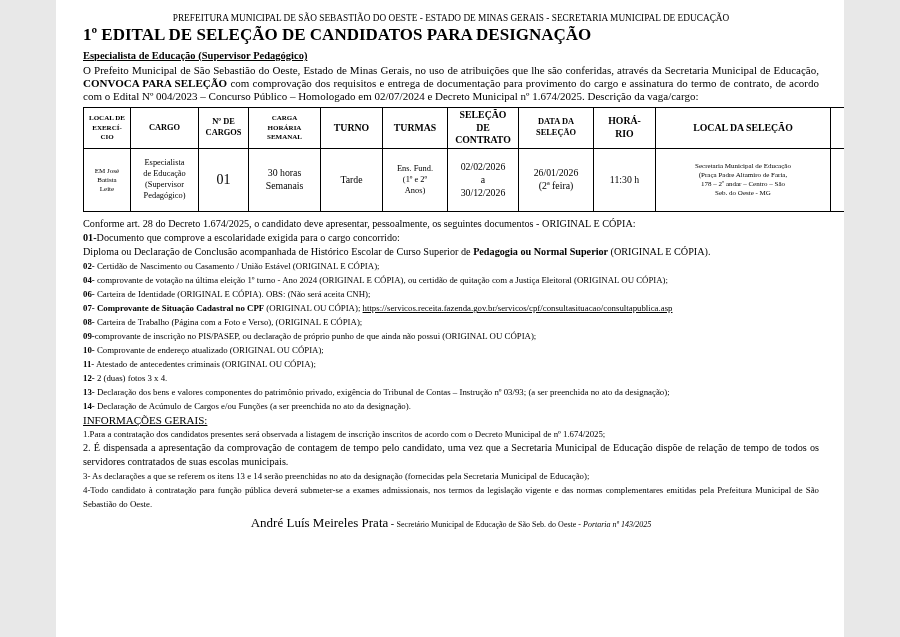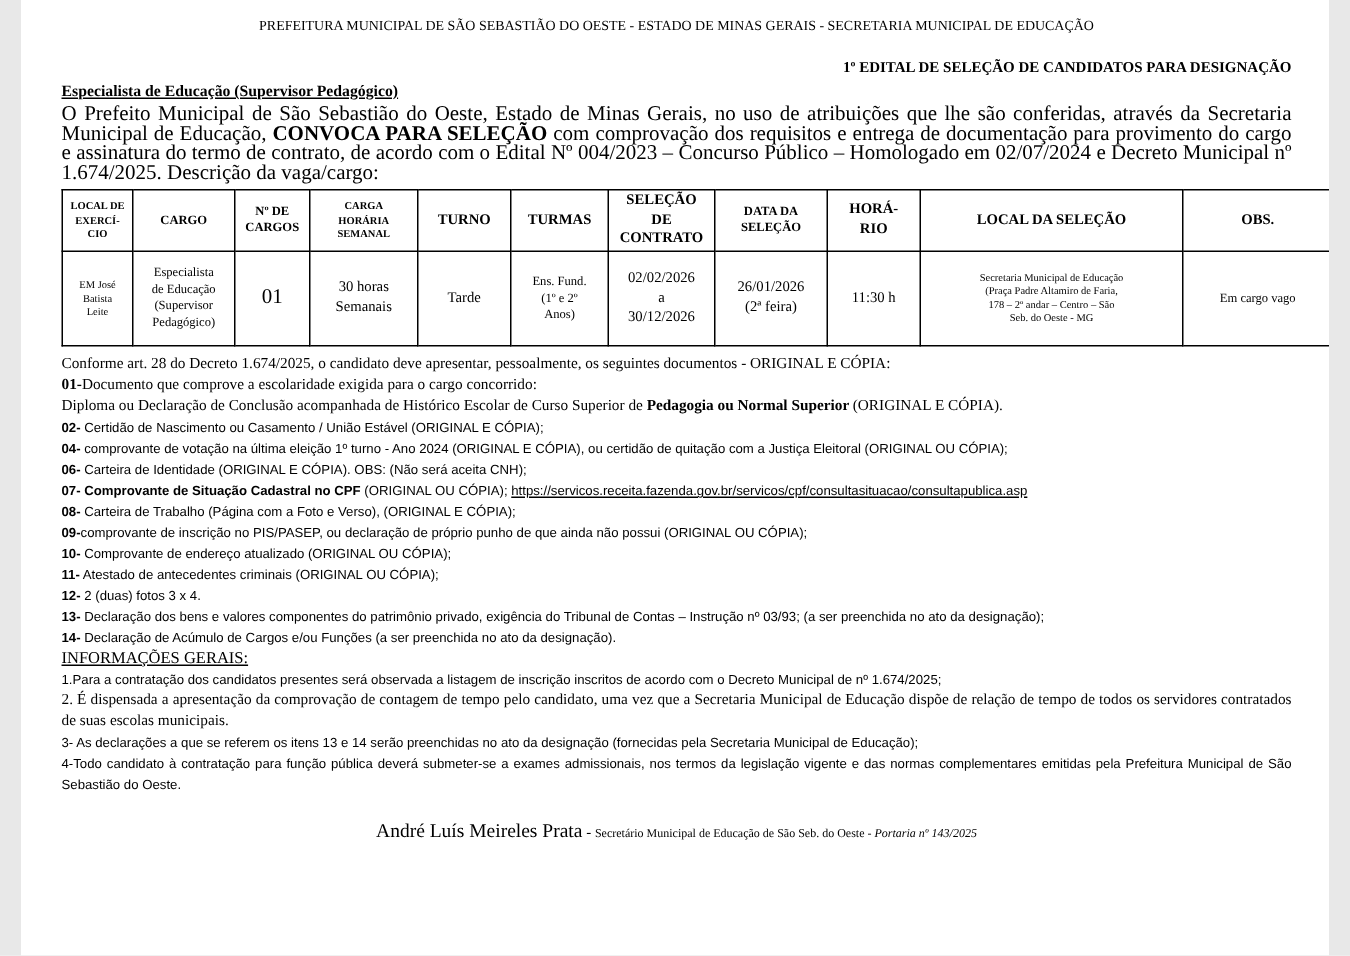"PREFEITURA MUNICIPAL DE SÃO SEBASTIÃO" .page { width: 872px -> 788px }
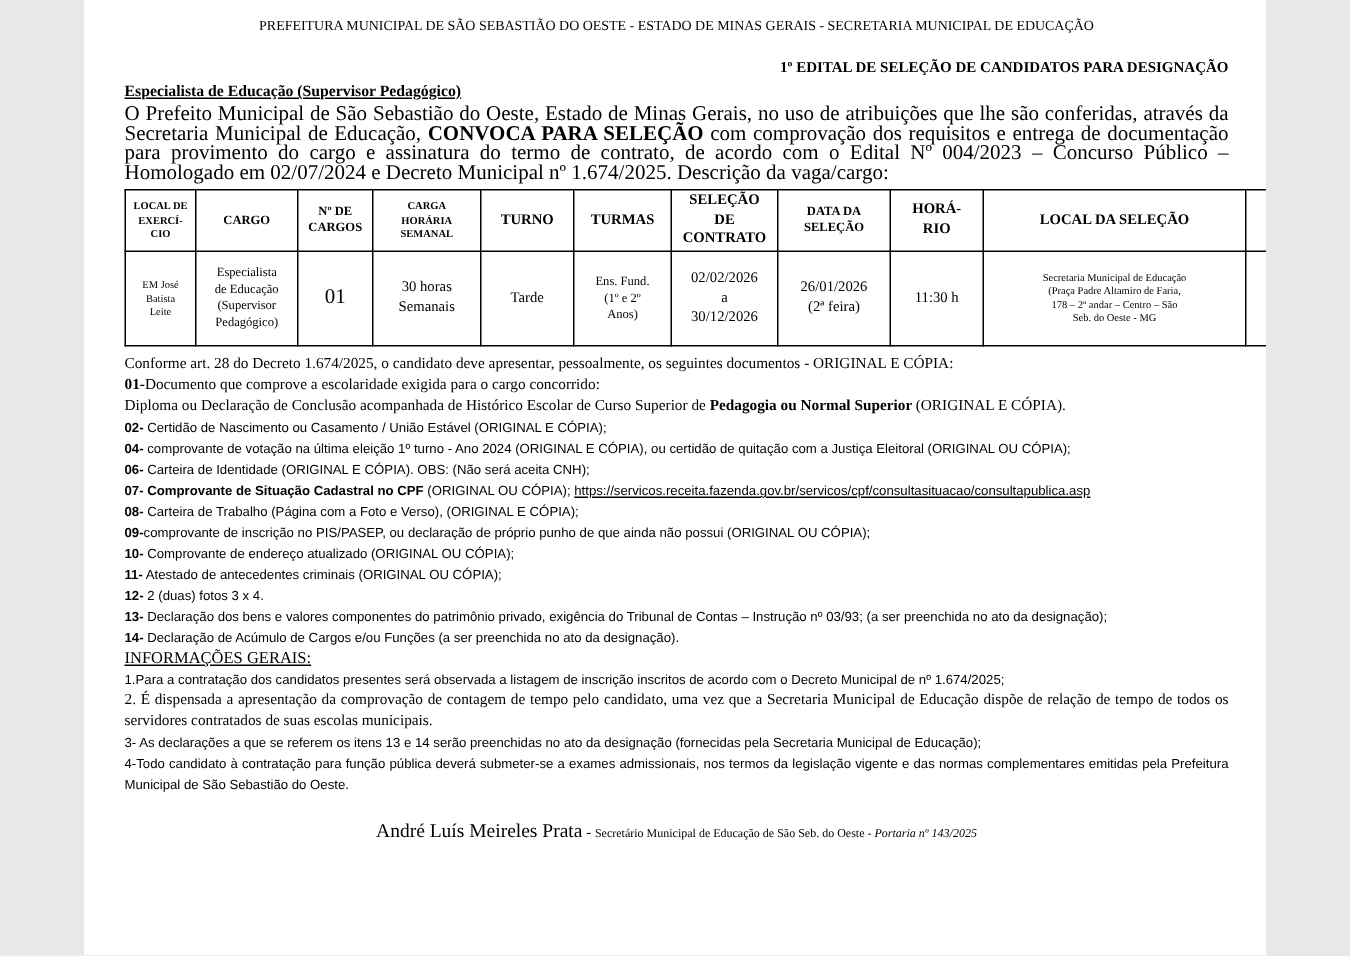"1º EDITAL DE SELEÇÃO DE" .doc-title { font-size: 10px -> 17px; margin-top: 17px -> 2px; text-align: right -> left }
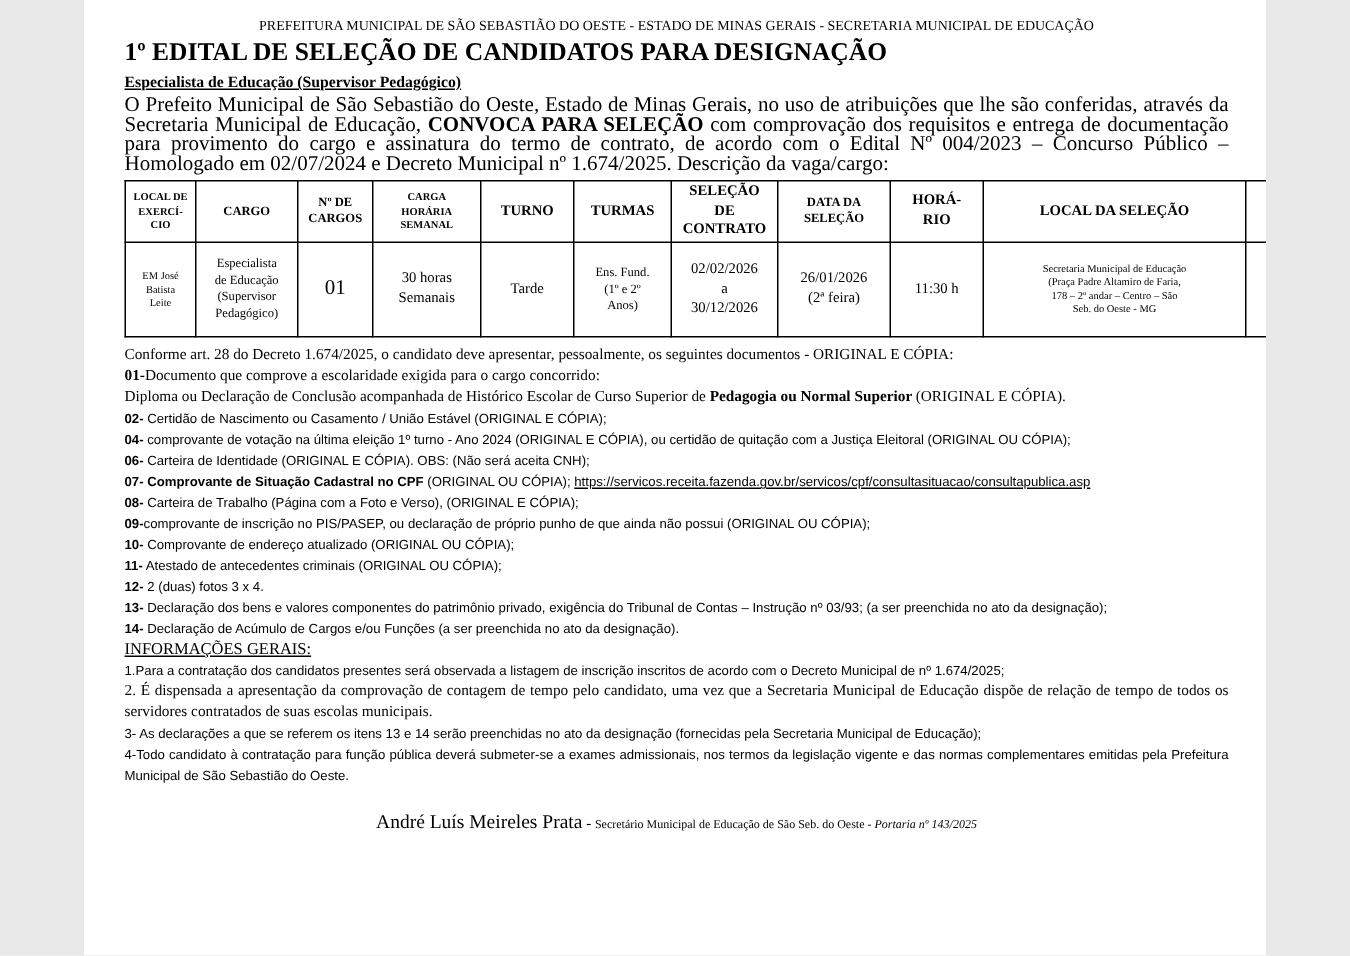"O Prefeito Municipal de São" .intro { font-size: 14px -> 11px }
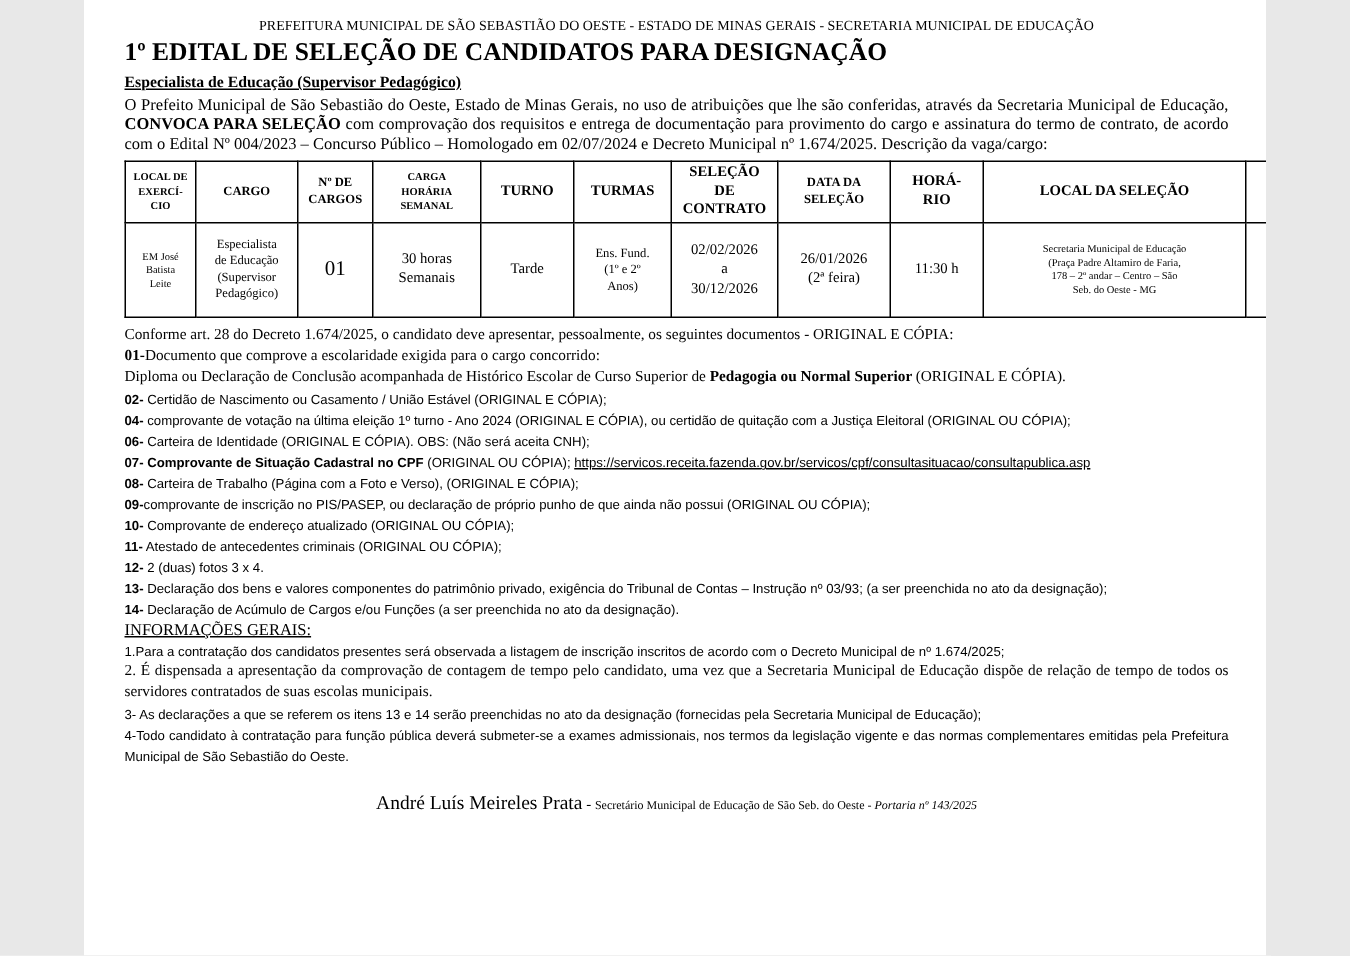"02- Certidão de Nascimento ou" .sans-line { font-family: Liberation Sans, sans-serif -> Liberation Serif, serif }
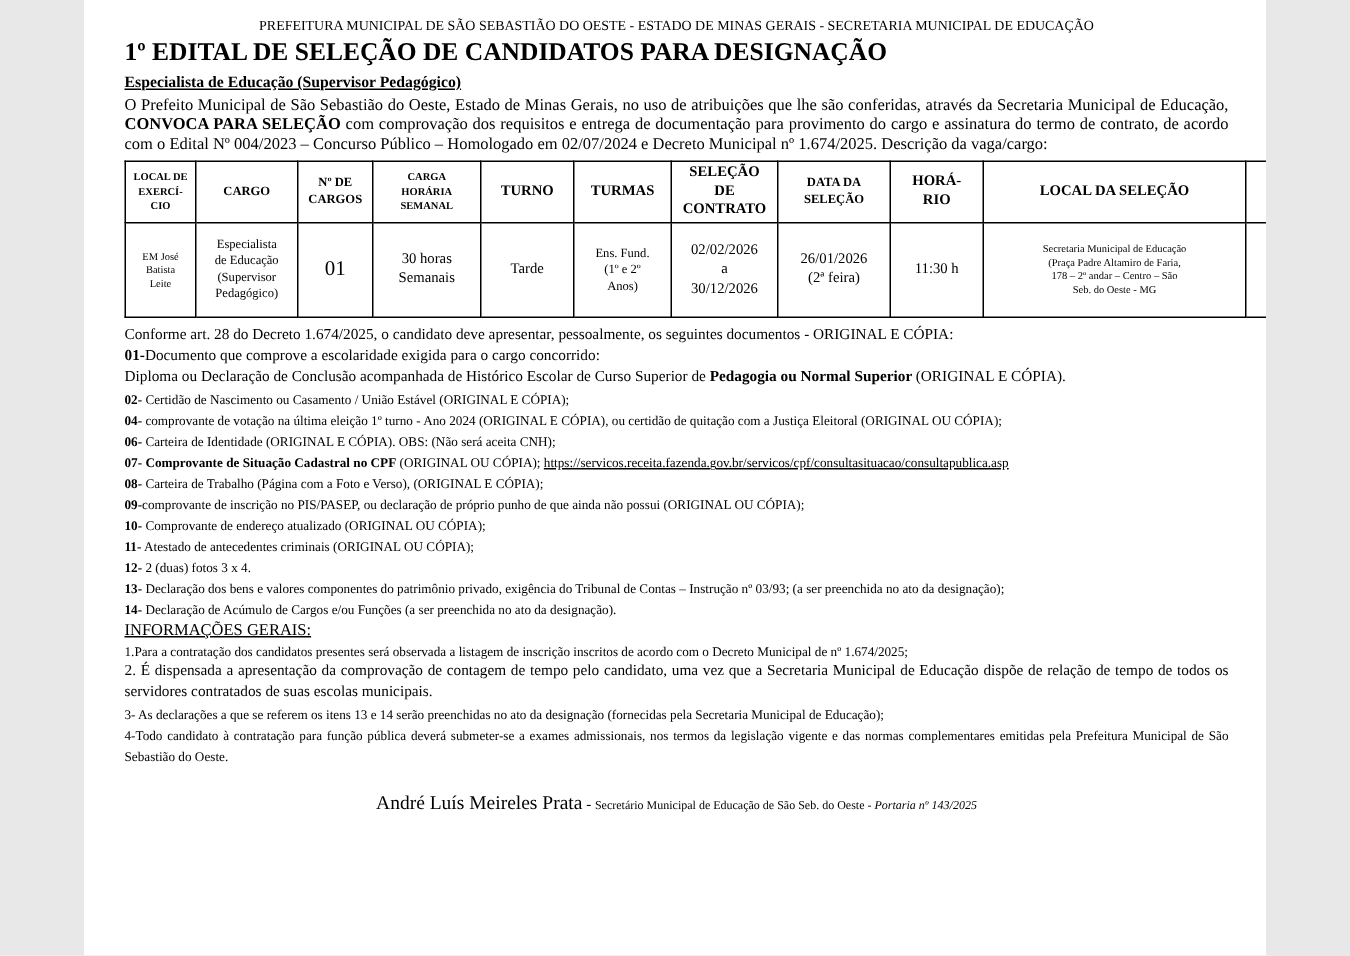"André Luís Meireles Prata -" .signature { margin-top: 15px -> 2px }
